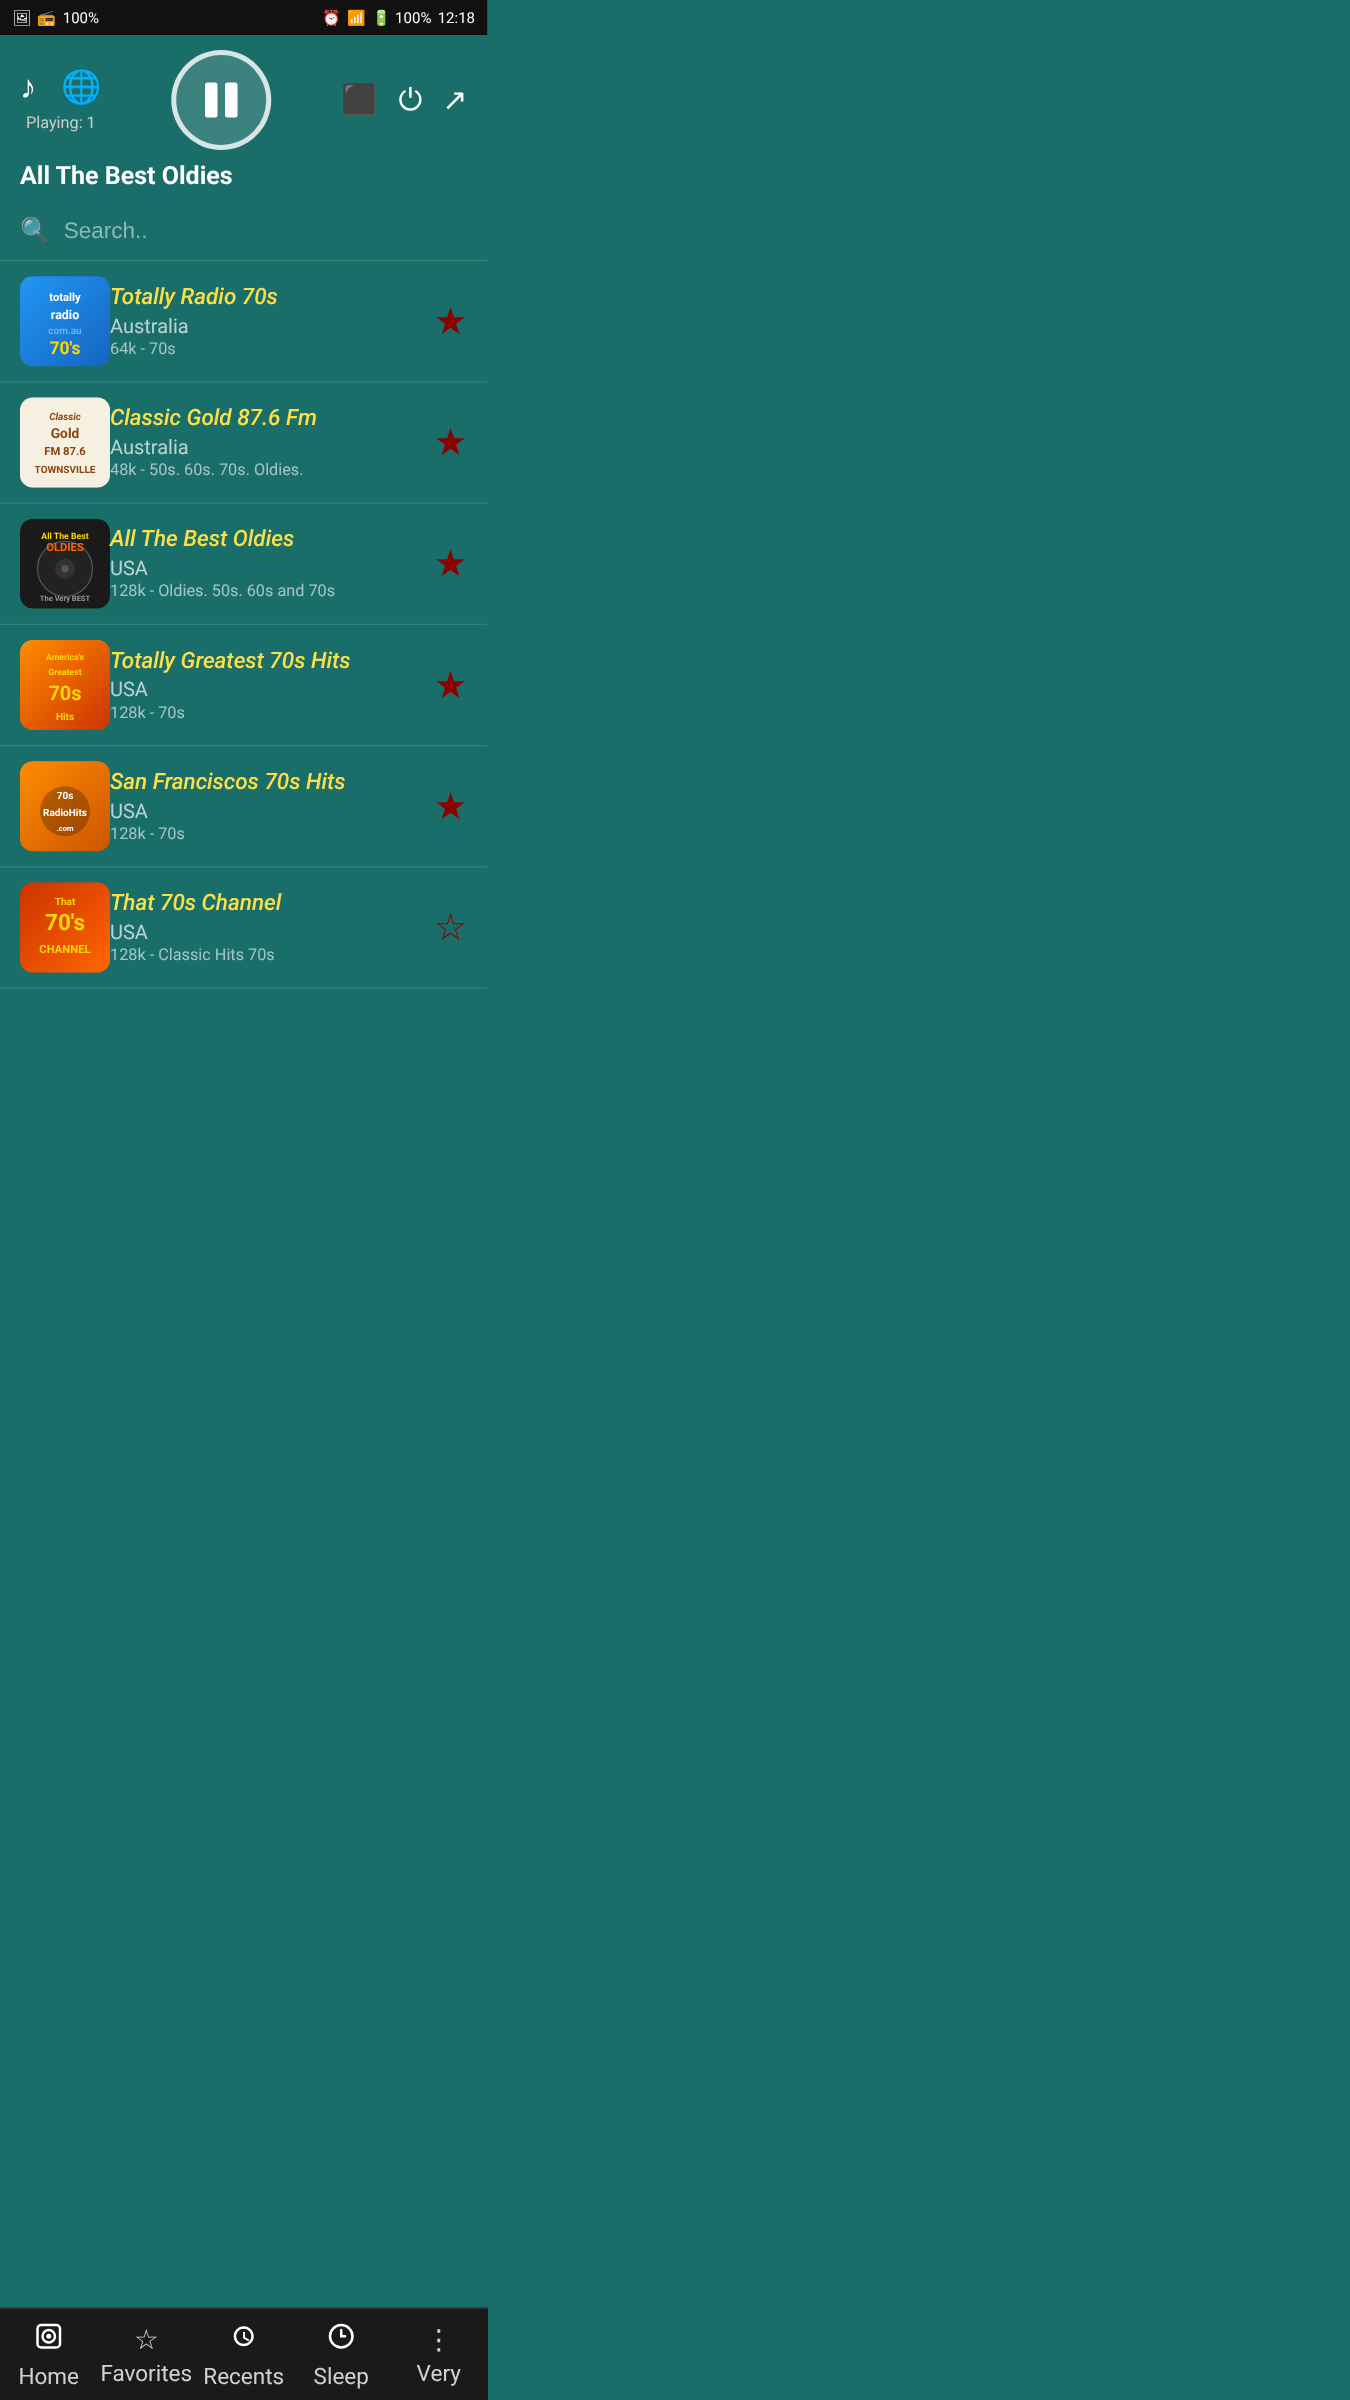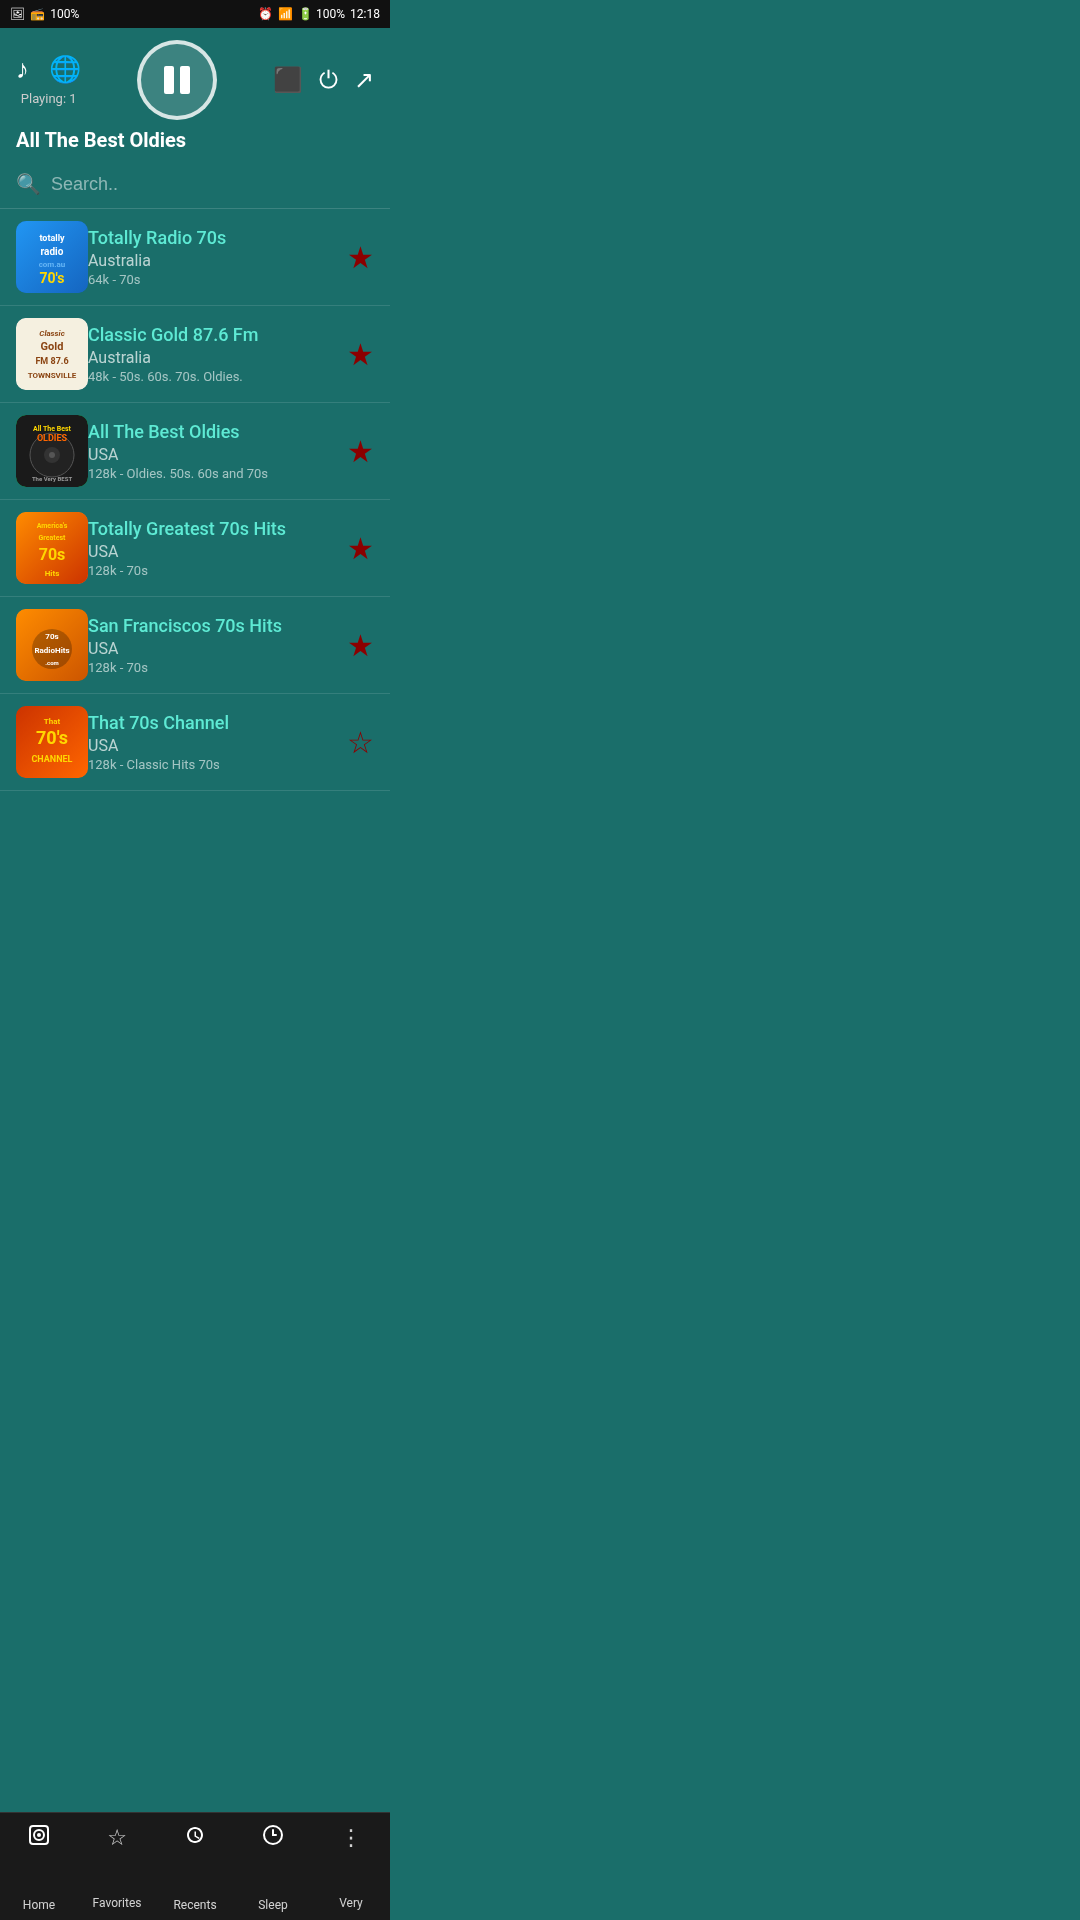"Totally Radio 70s" .station-name { color: #5eead4 -> #fde047; font-style: none -> italic }
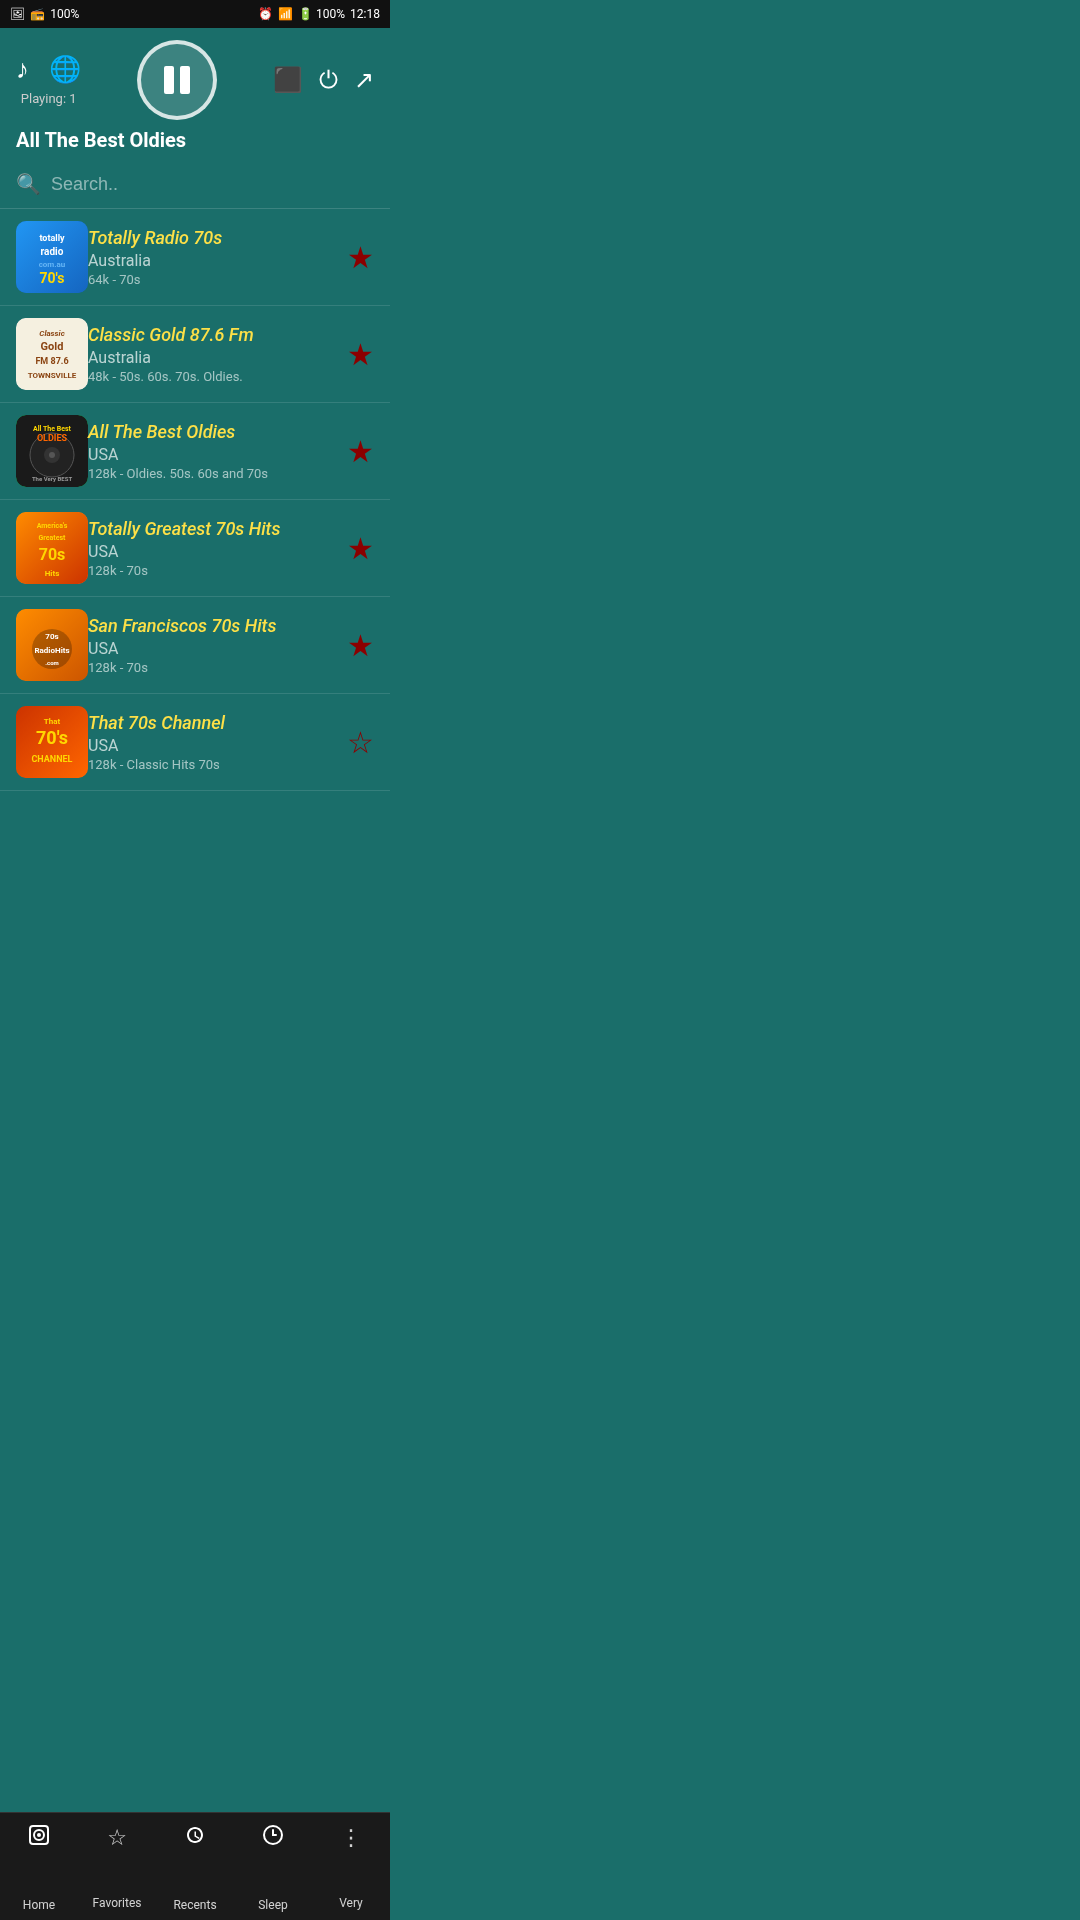"Home" .nav-label { font-size: 12px -> 18px; margin-top: 42px -> none }
